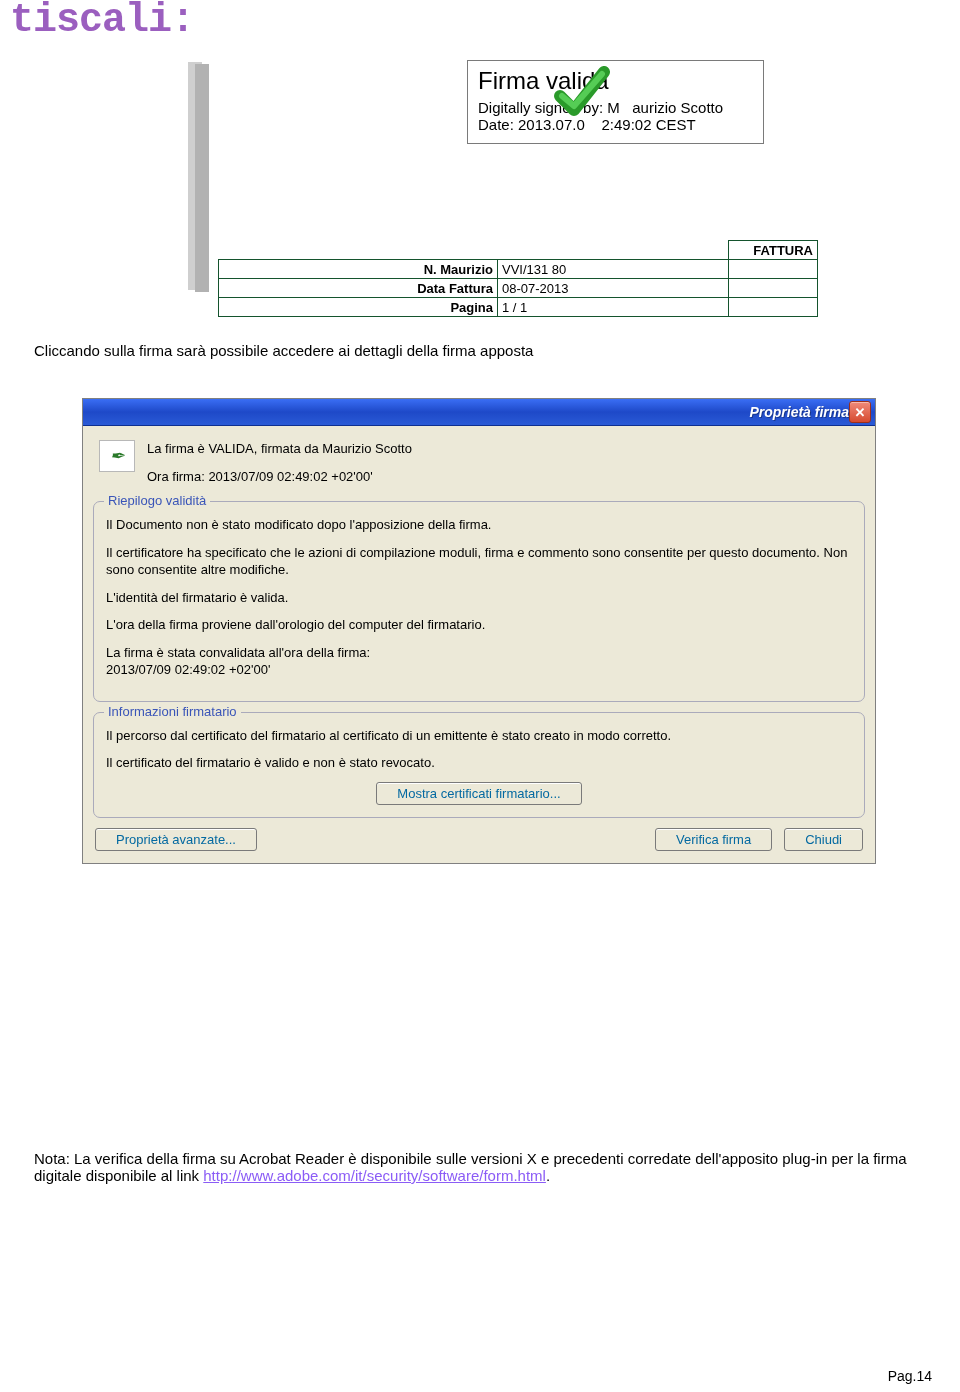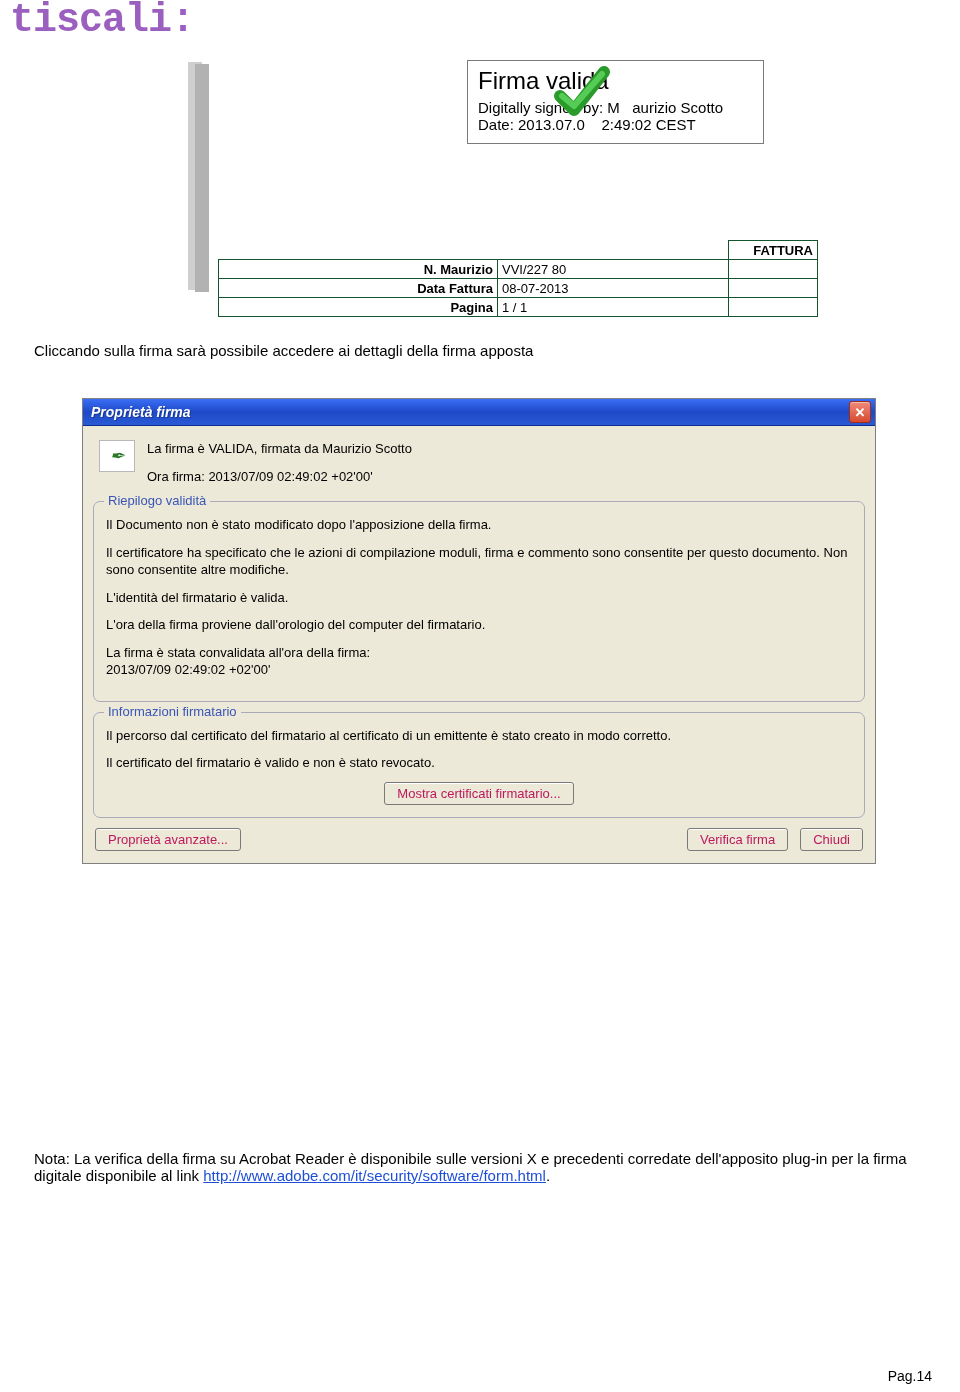"VVI/227 80" td { text: VVI/227 -> VVI/131 }
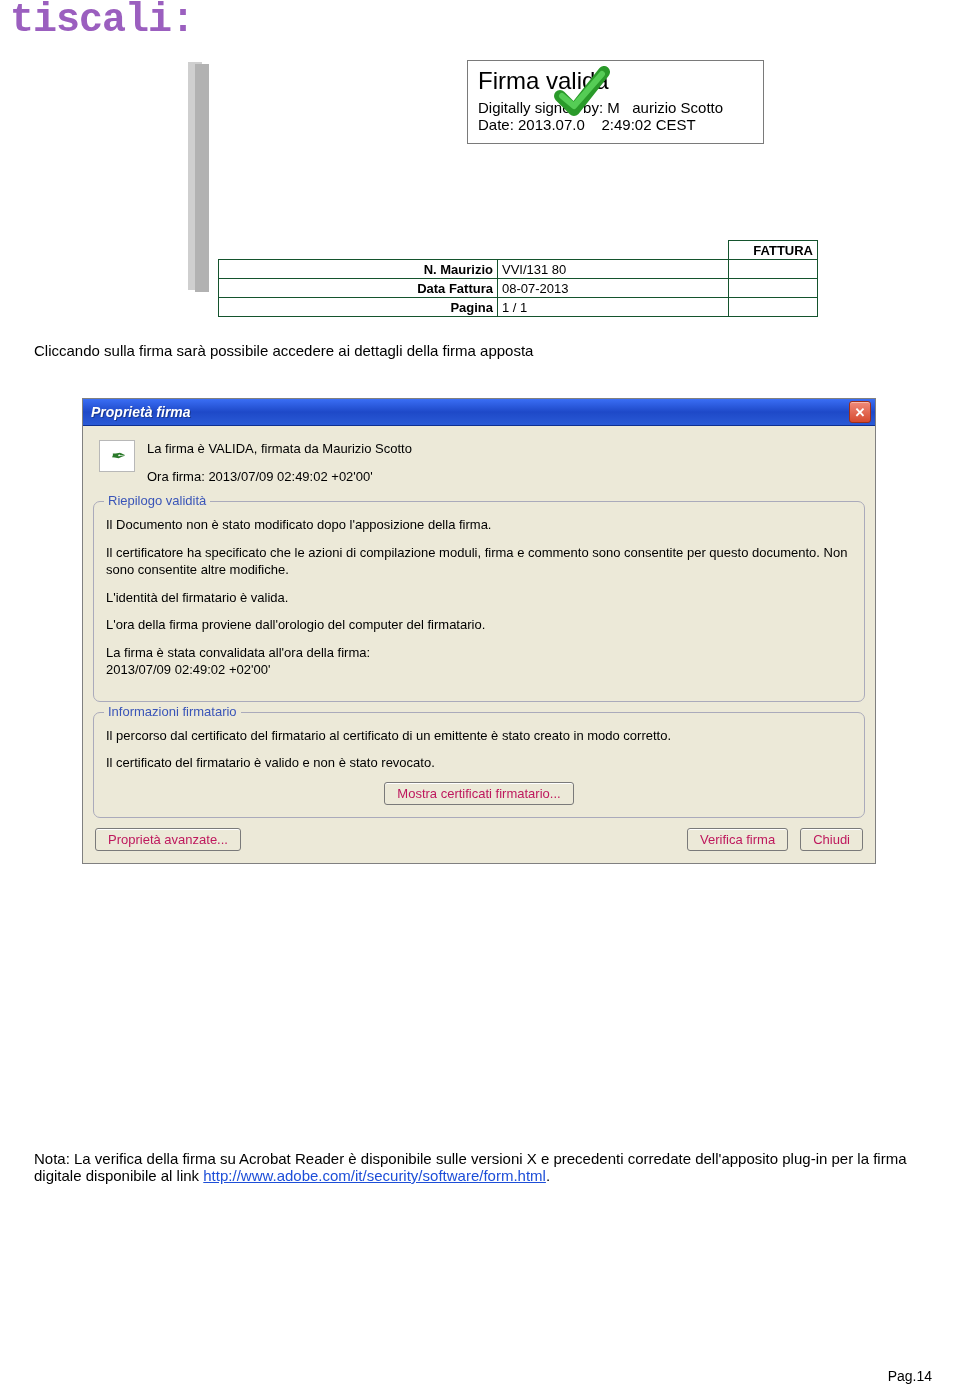"Proprietà firma" .dlg-titlebar { justify-content: space-between -> flex-end }
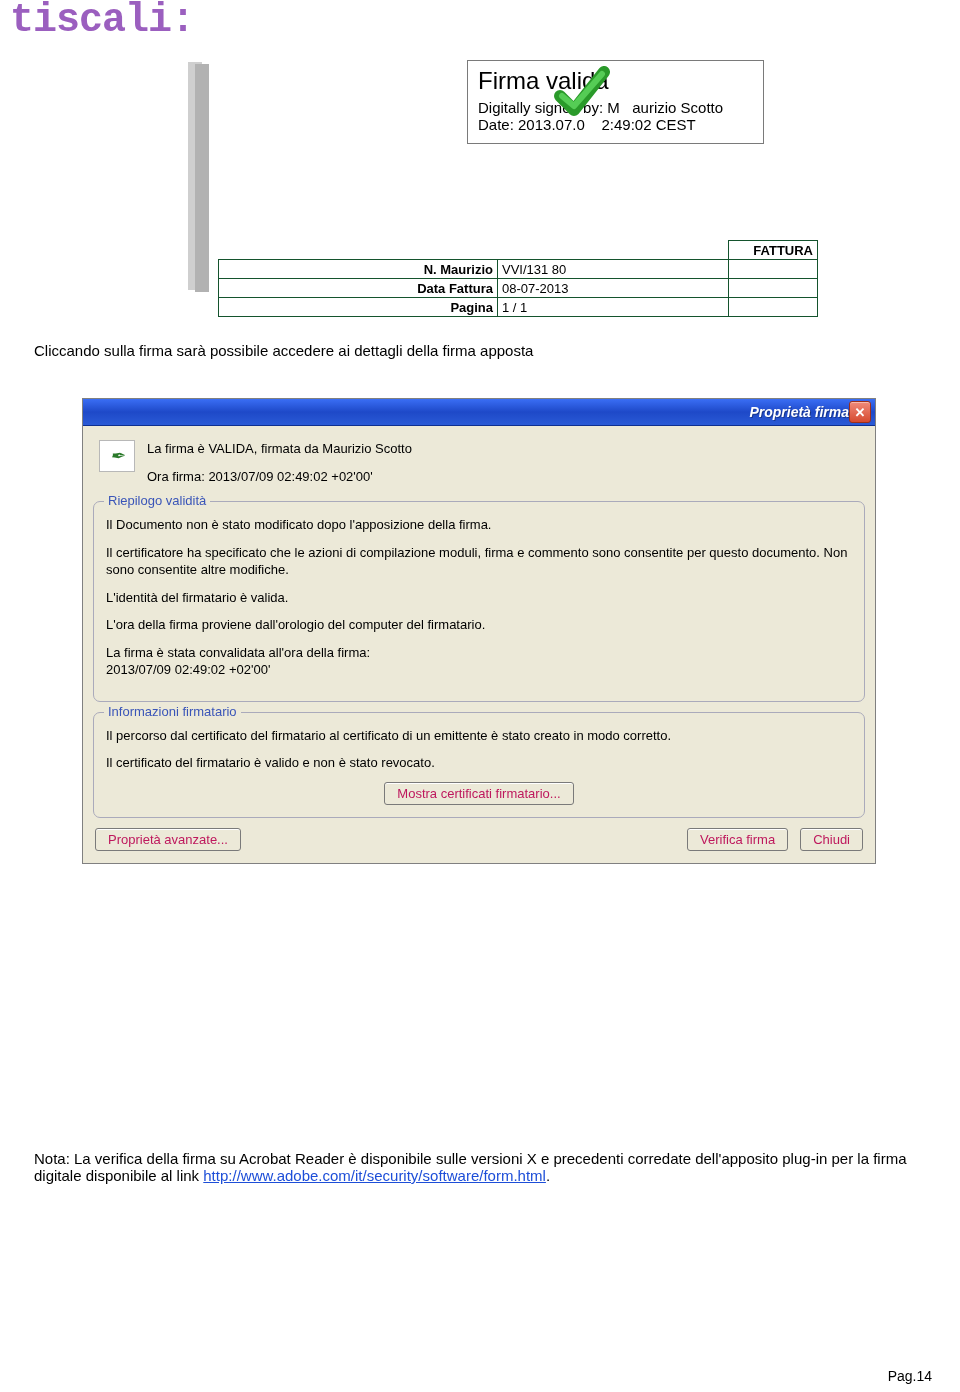"Mostra certificati firmatario..." .btn { color: #be185d -> #0369a1; padding: 3px 12px -> 3px 20px }
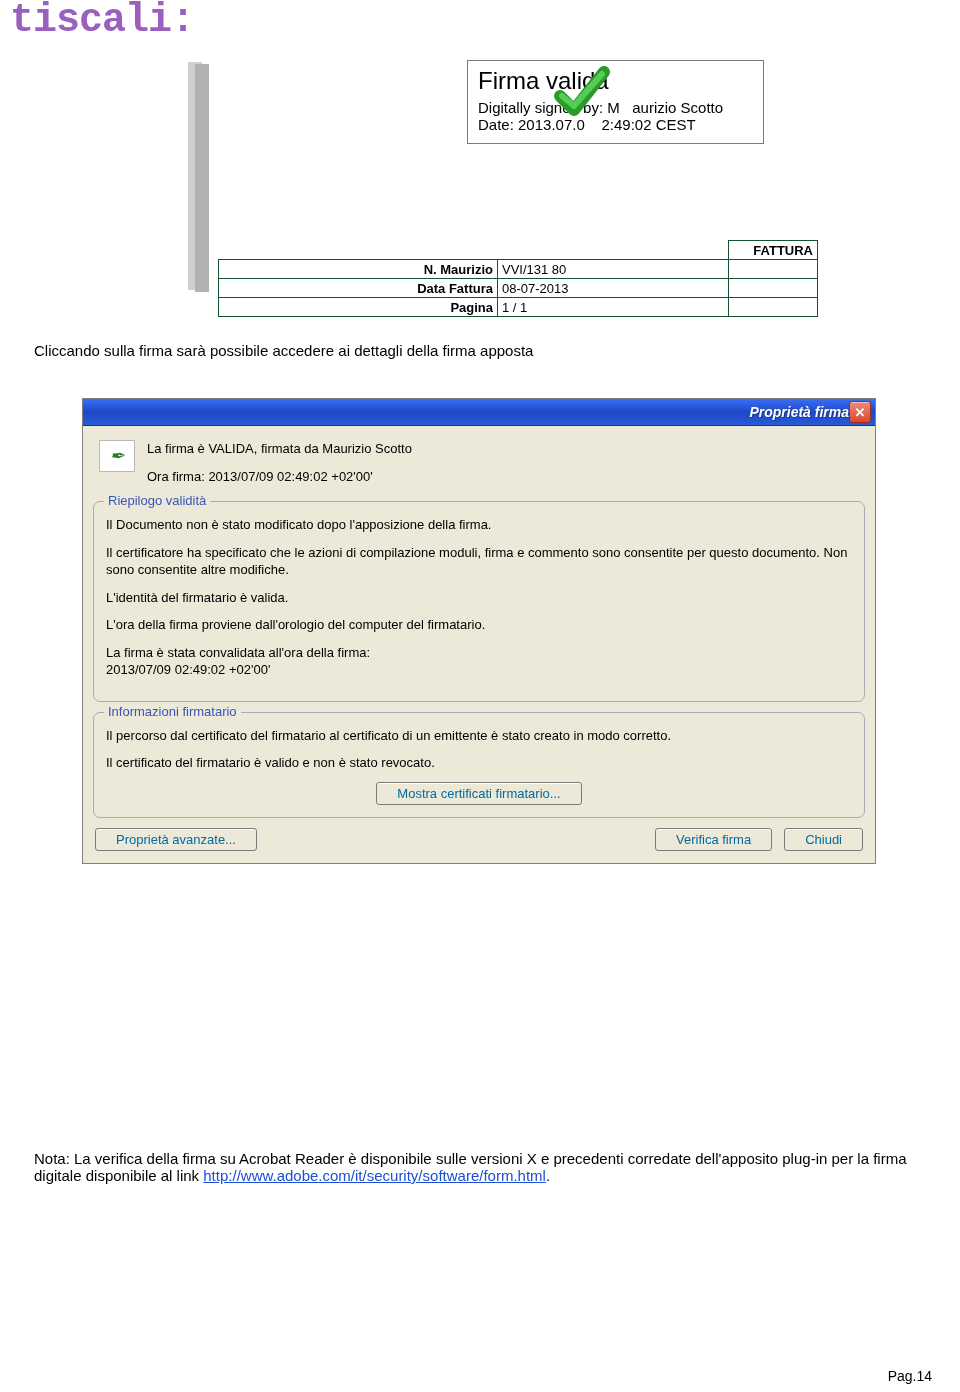"http://www.adobe.com/it/security/softwar" a.link { color: #1d4ed8 -> #8b5cf6 }
